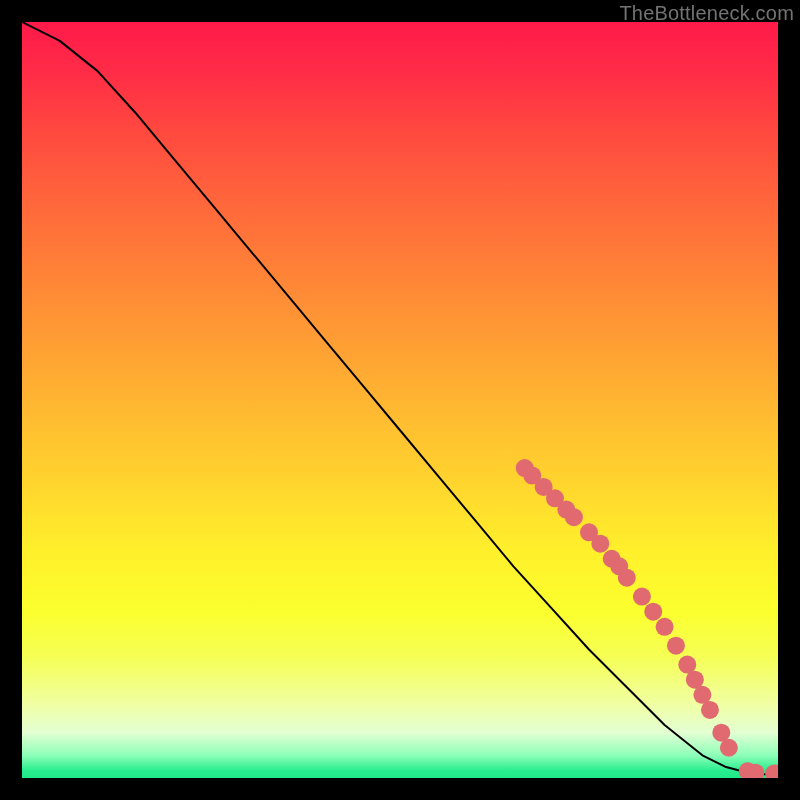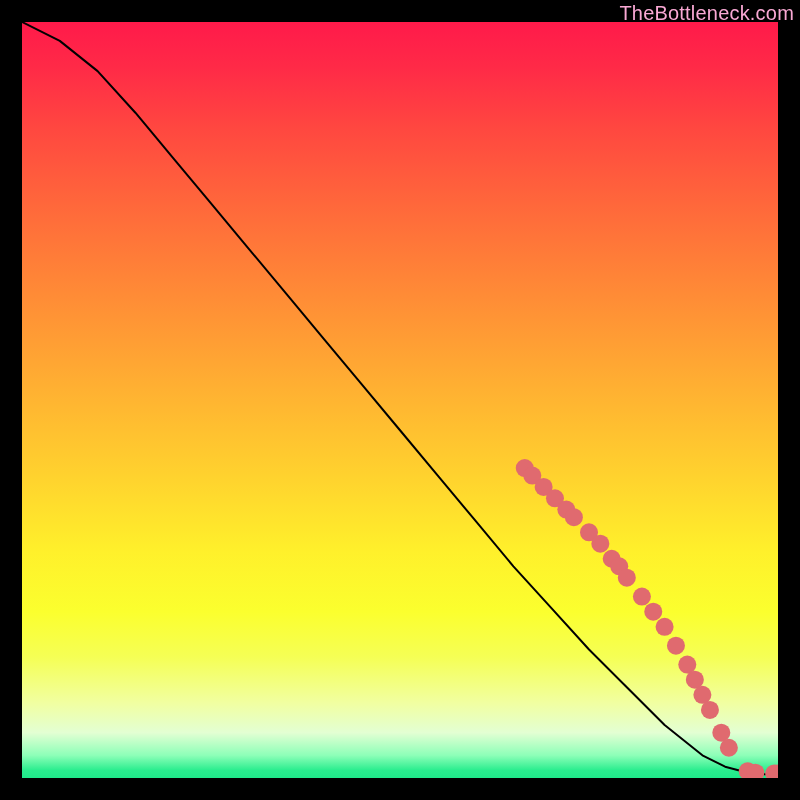"TheBottleneck.com" .watermark { color: #f9a8d4 -> #737373 }
